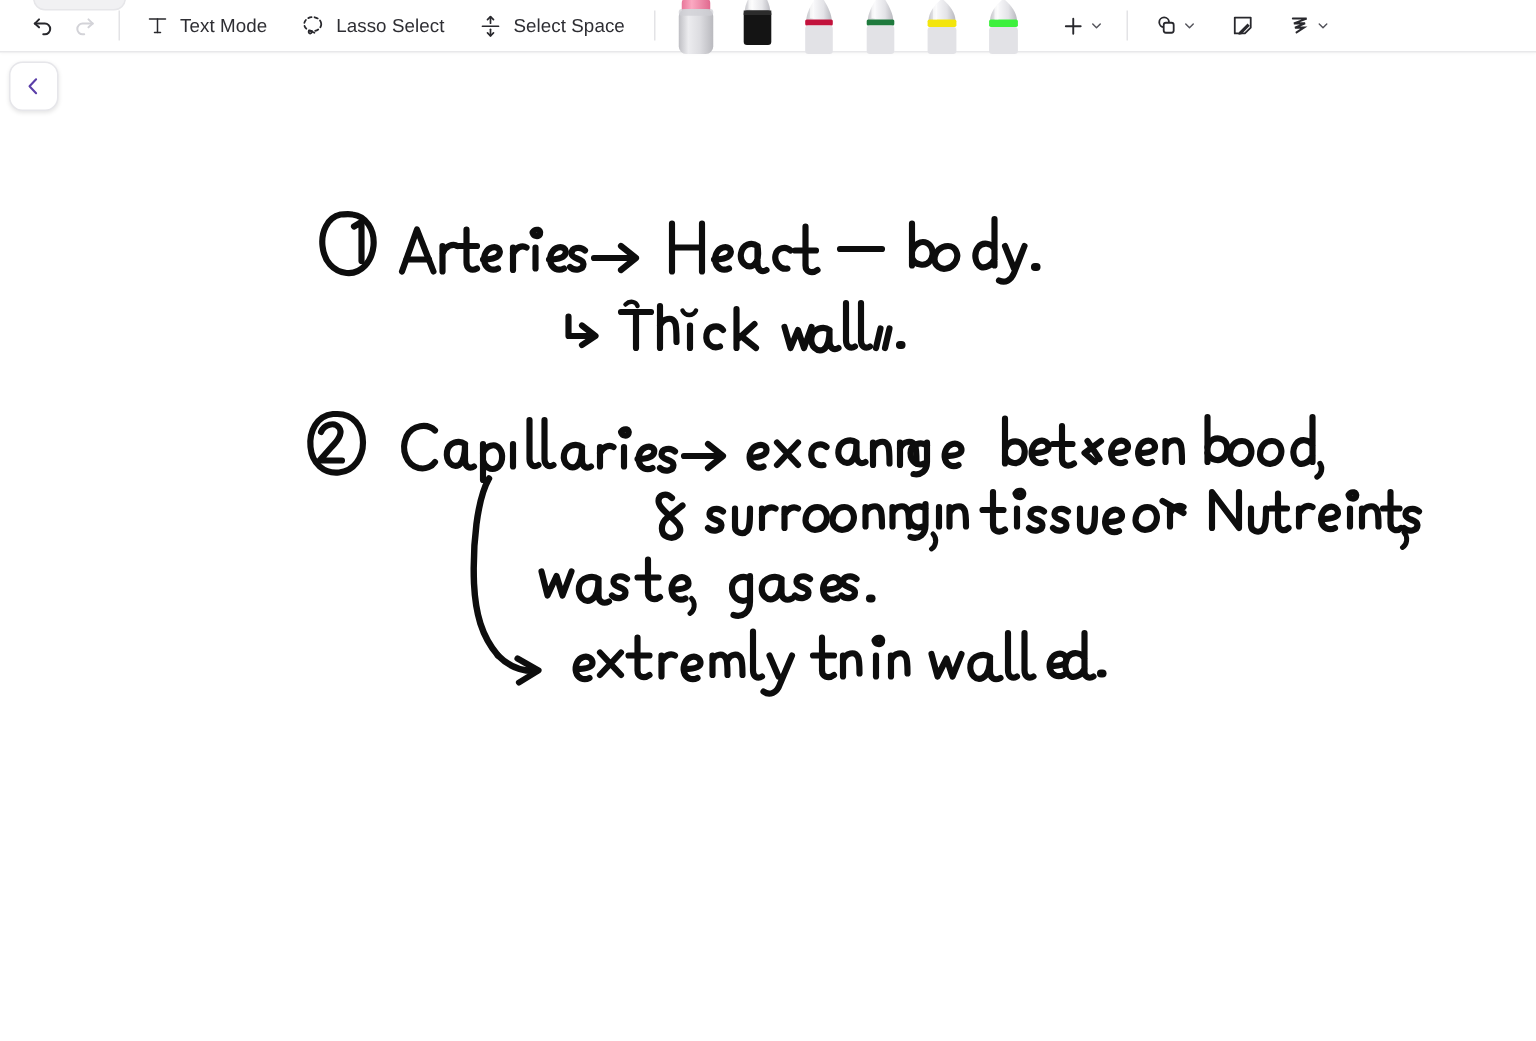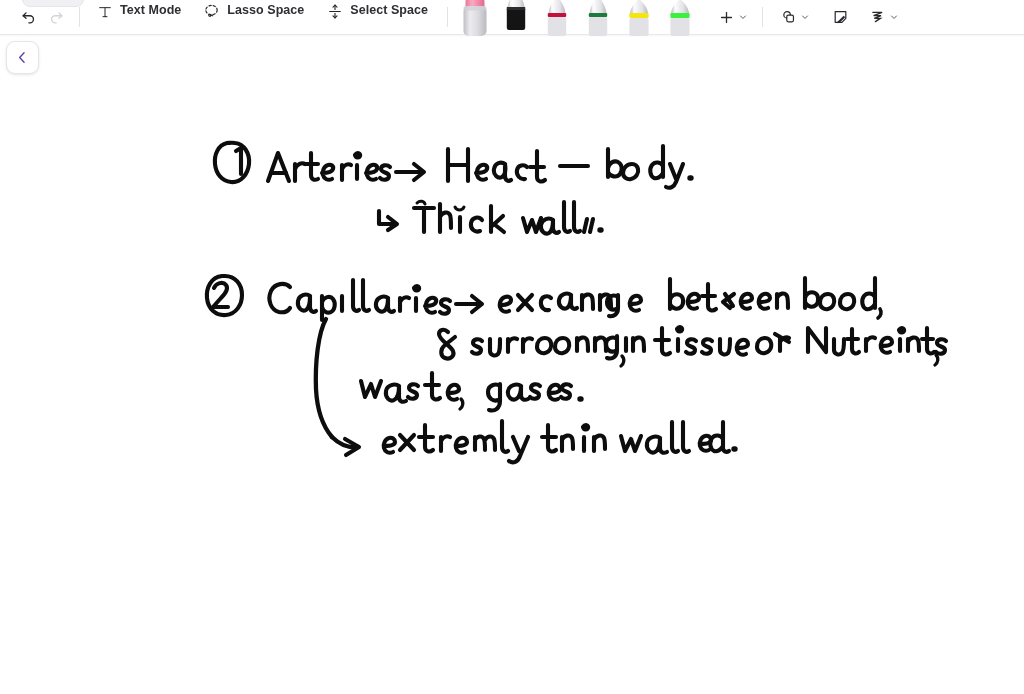"Text Mode" .tb-btn { align-items: flex-start -> center; font-weight: bold -> none }
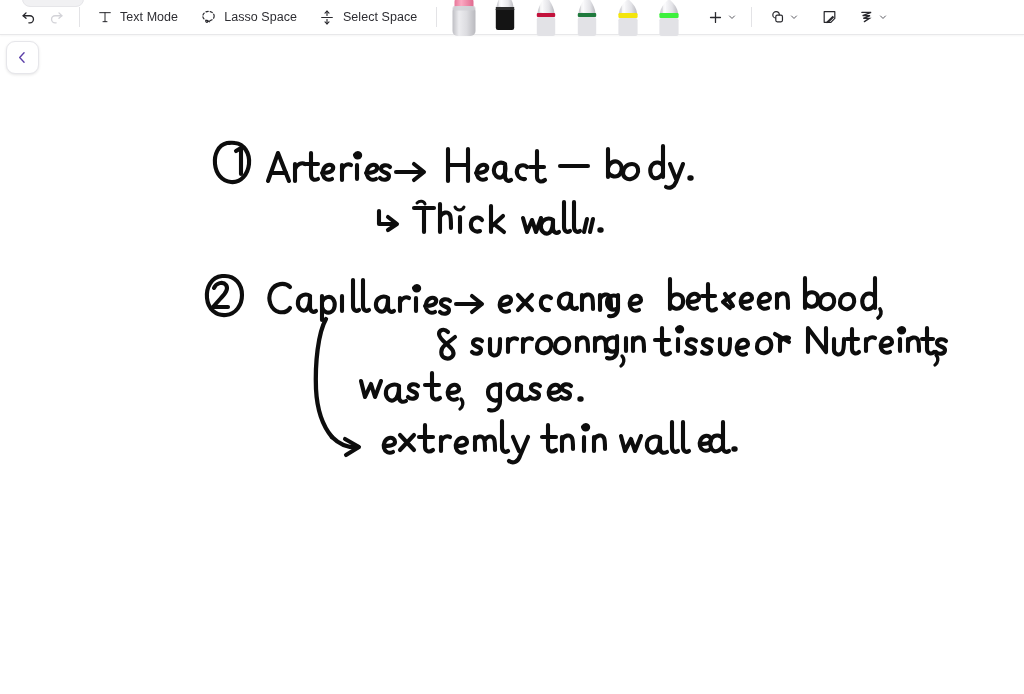"Lasso Space" span.tb-label { text: Space -> Select }
